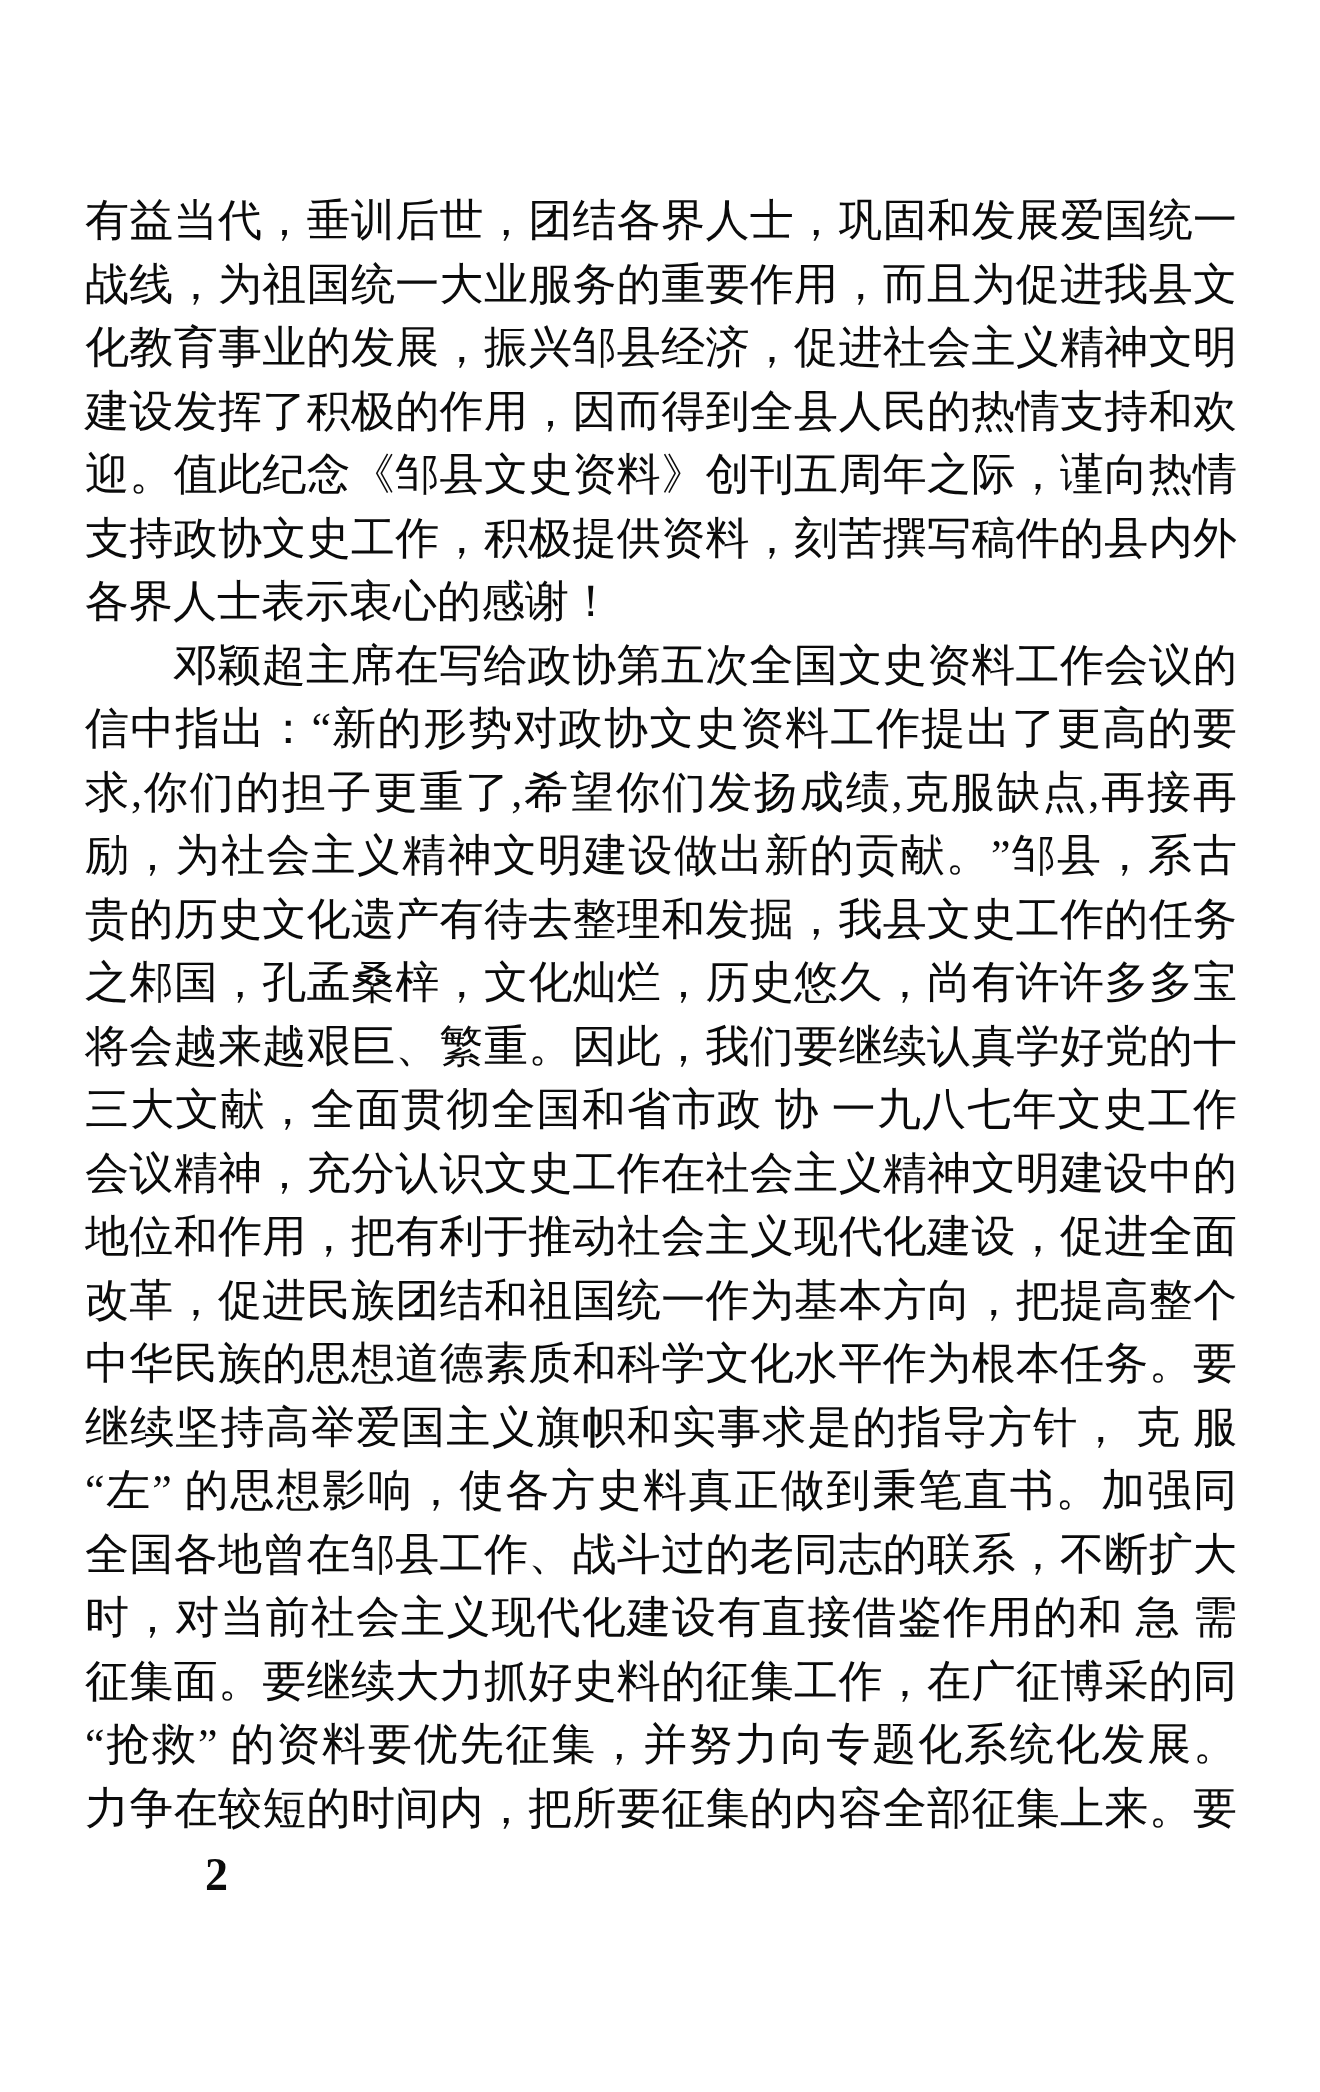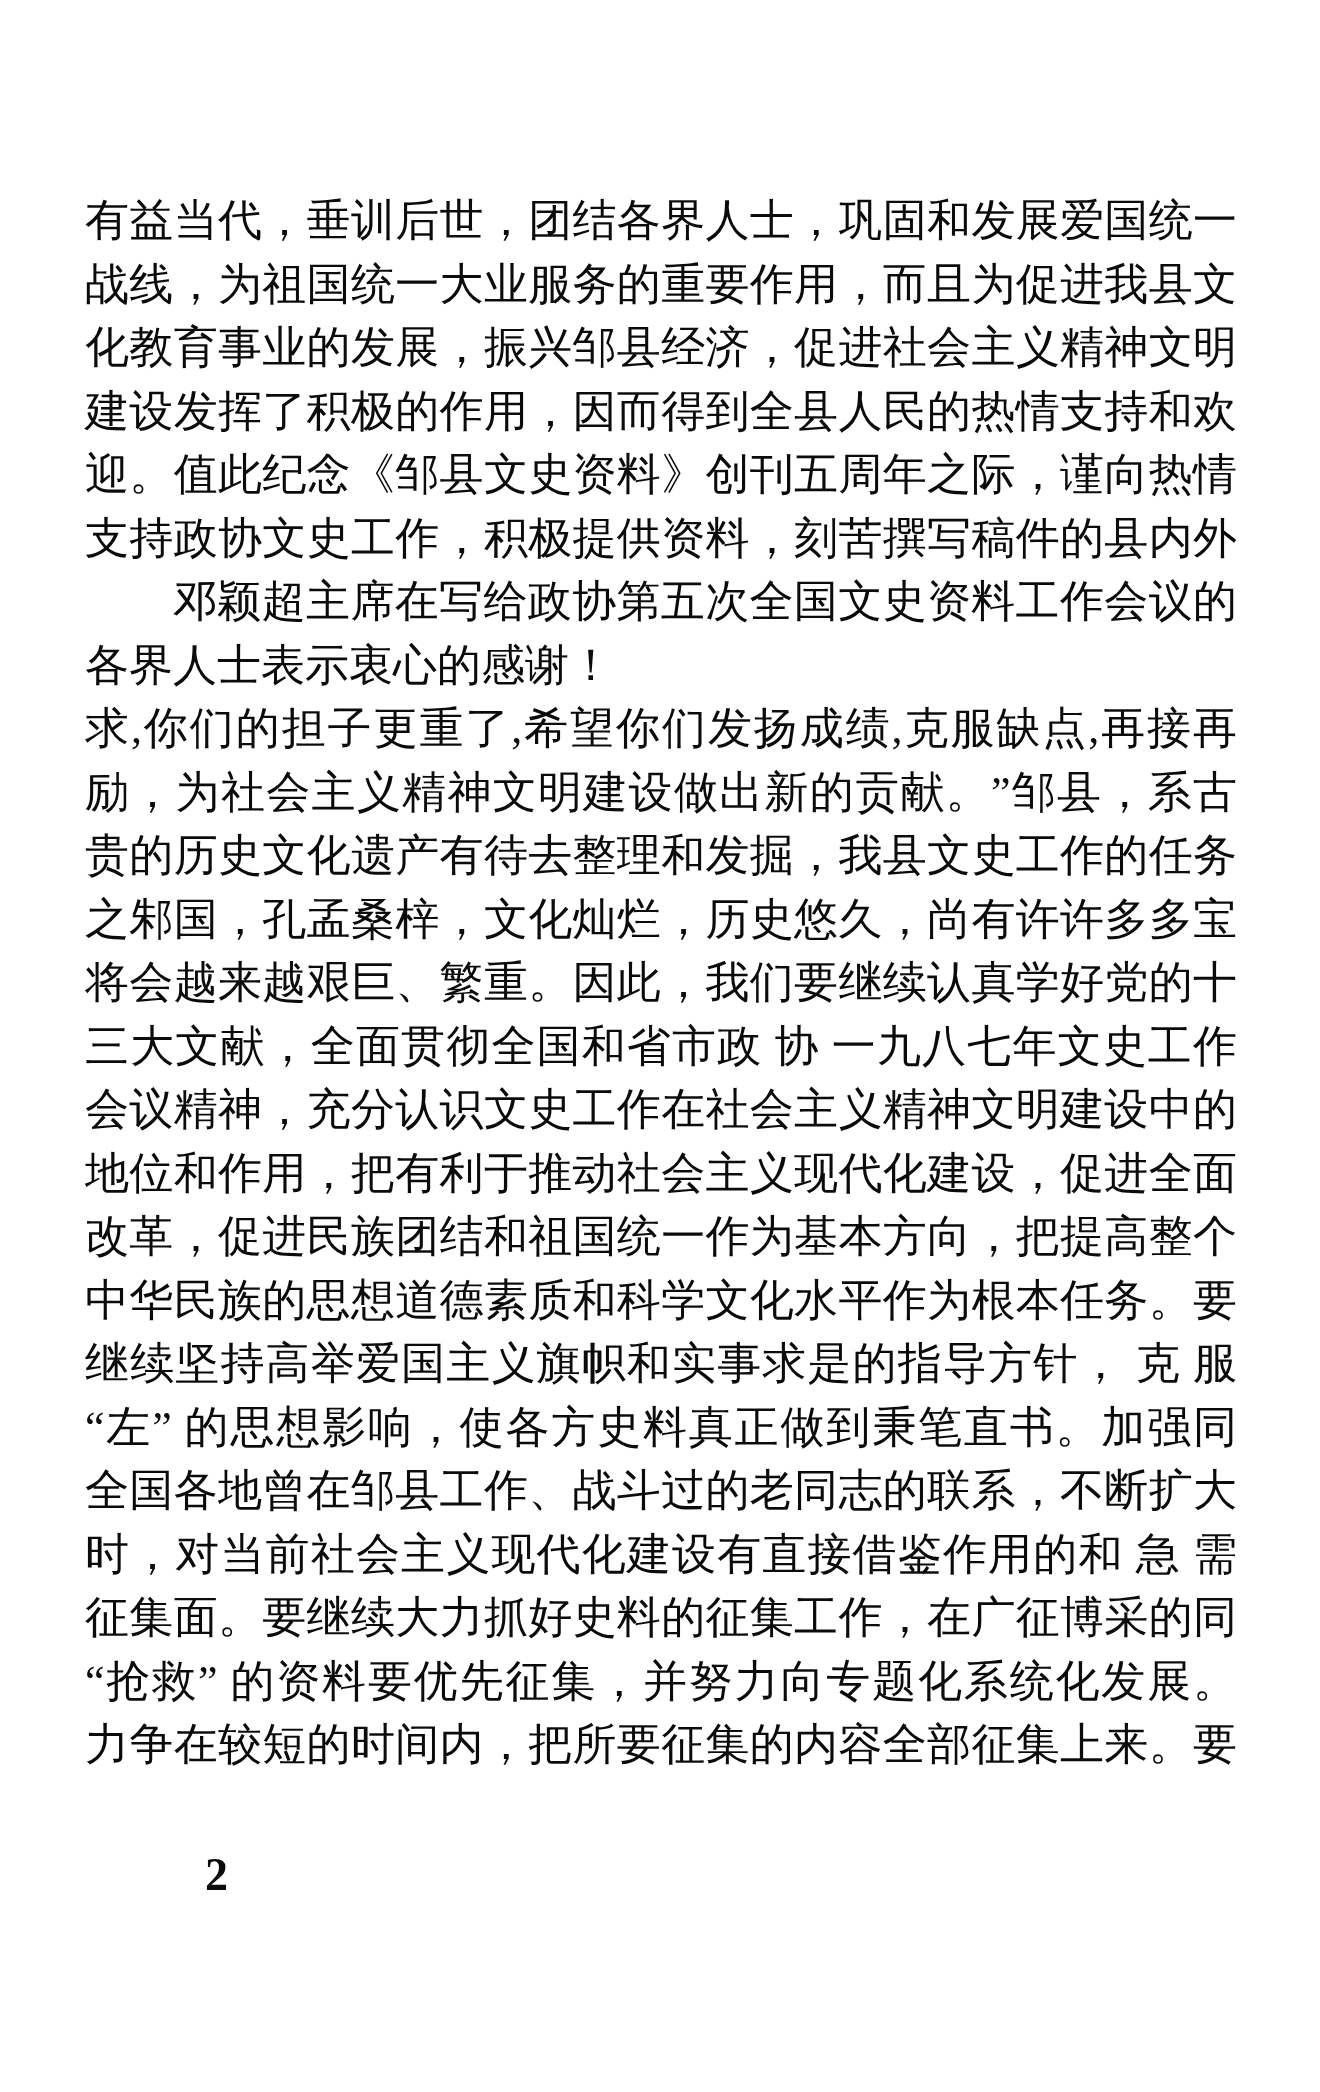"邓颖超主席在写给政协第五次全国文史资料工作会议的" div.text-line { order: before "各界人士表示衷心的感谢！" -> after "各界人士表示衷心的感谢！" }
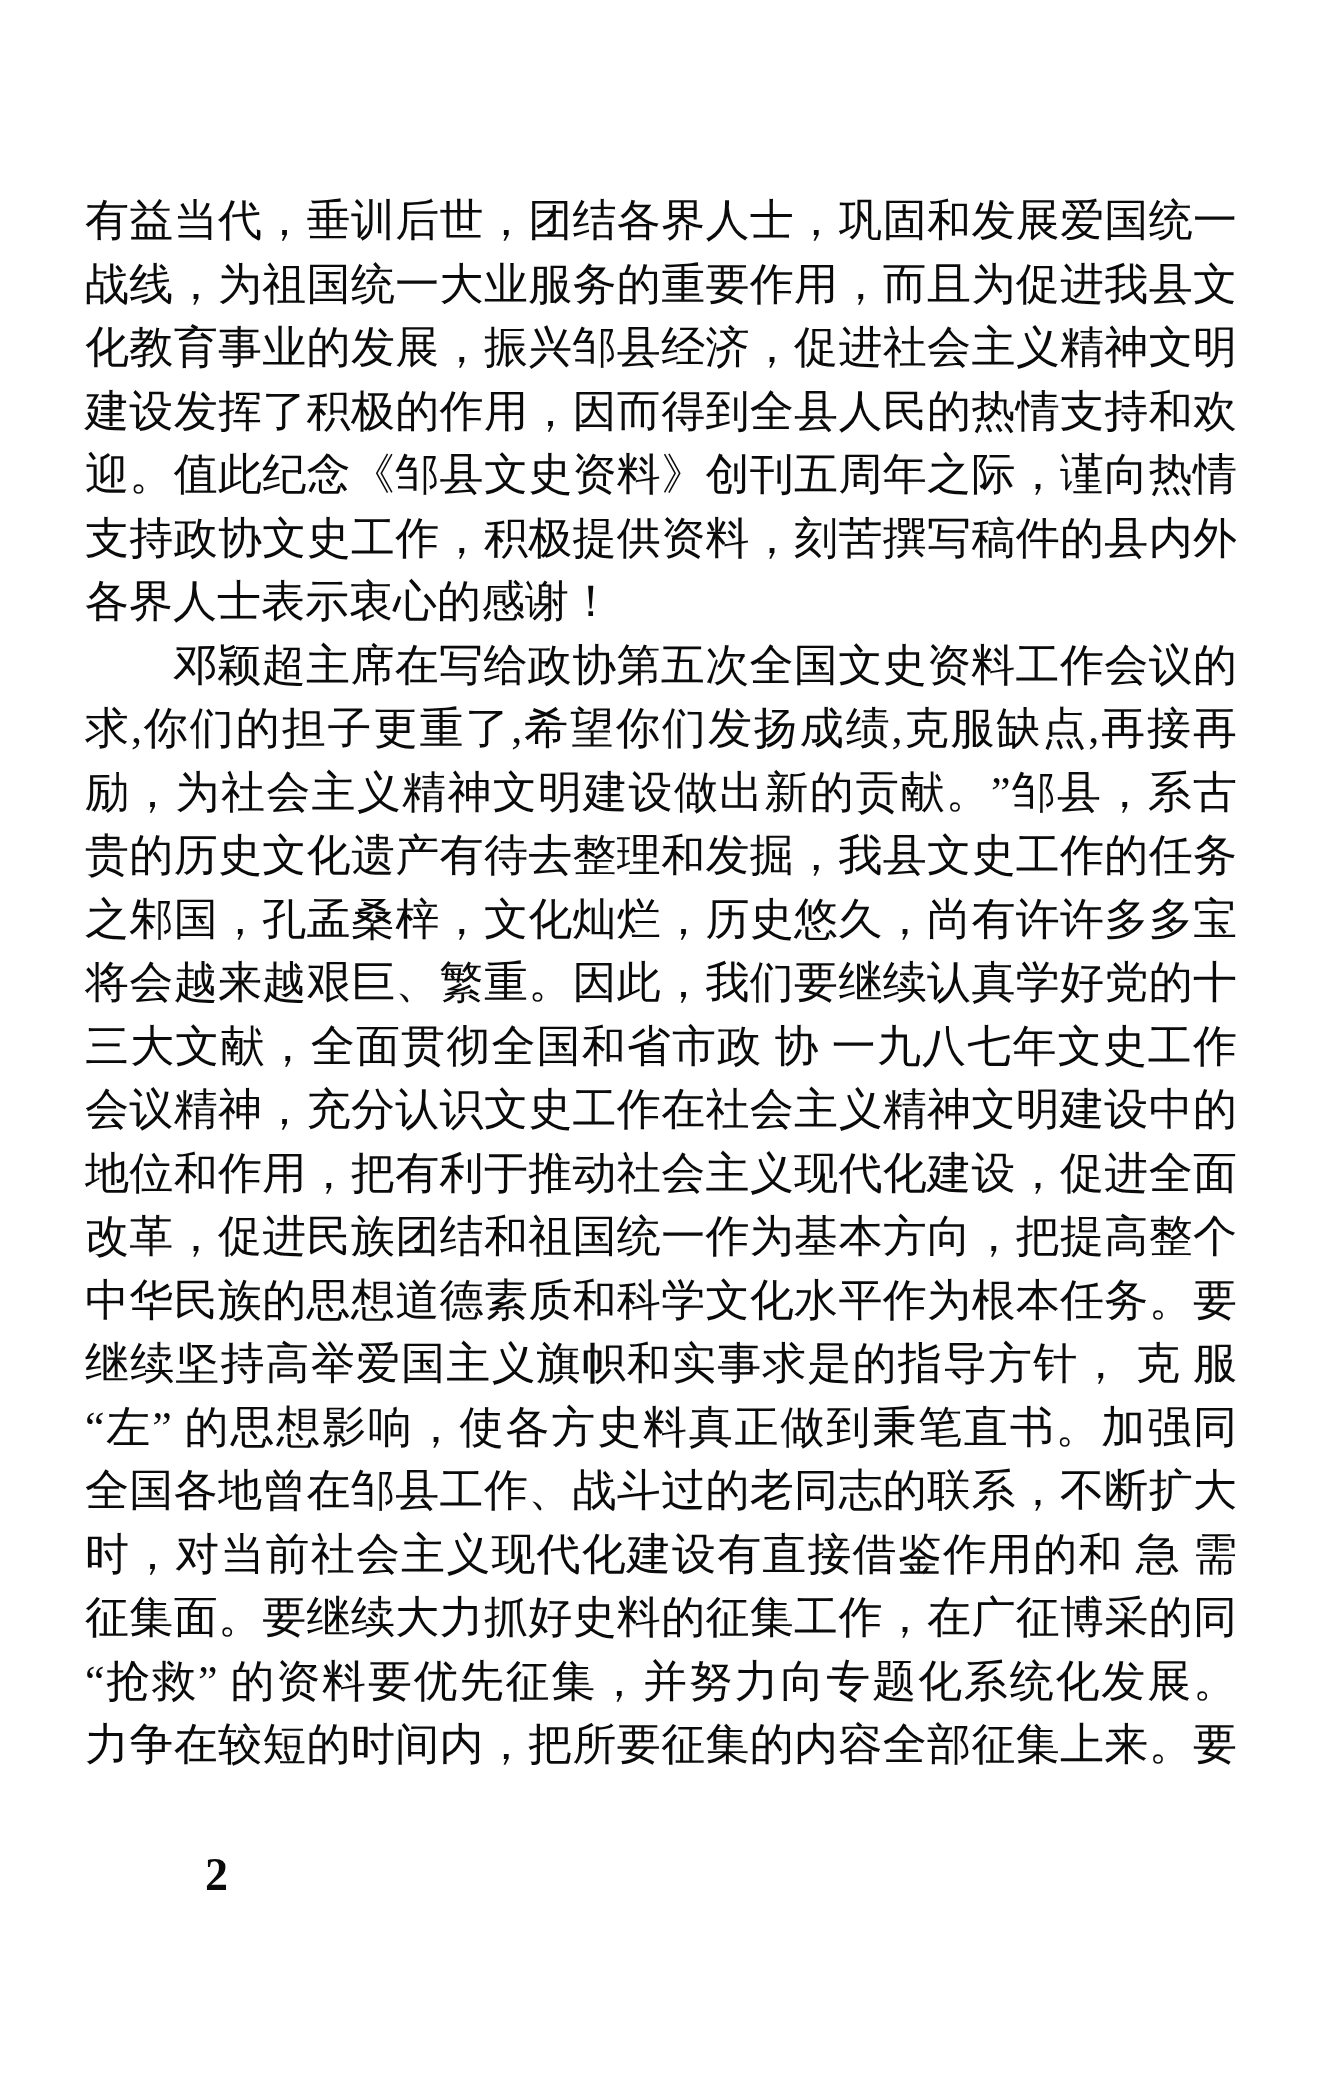"信中指出：“新的形势对政协文史资料工作提出了更高的要" div.text-line { html: none -> <div>信中指出：“新的形势对政协文史资料工作提出了更高的要</div> }
